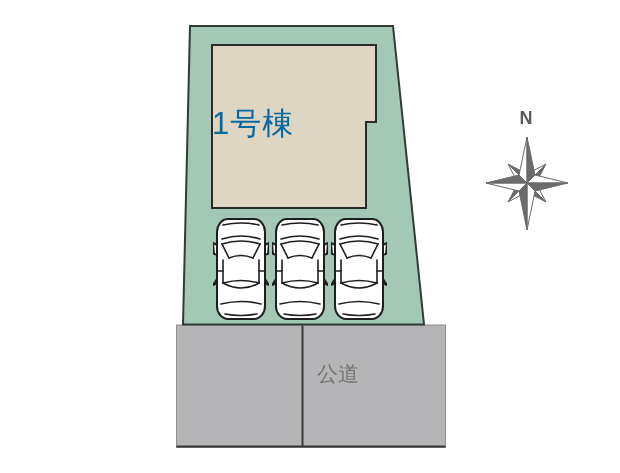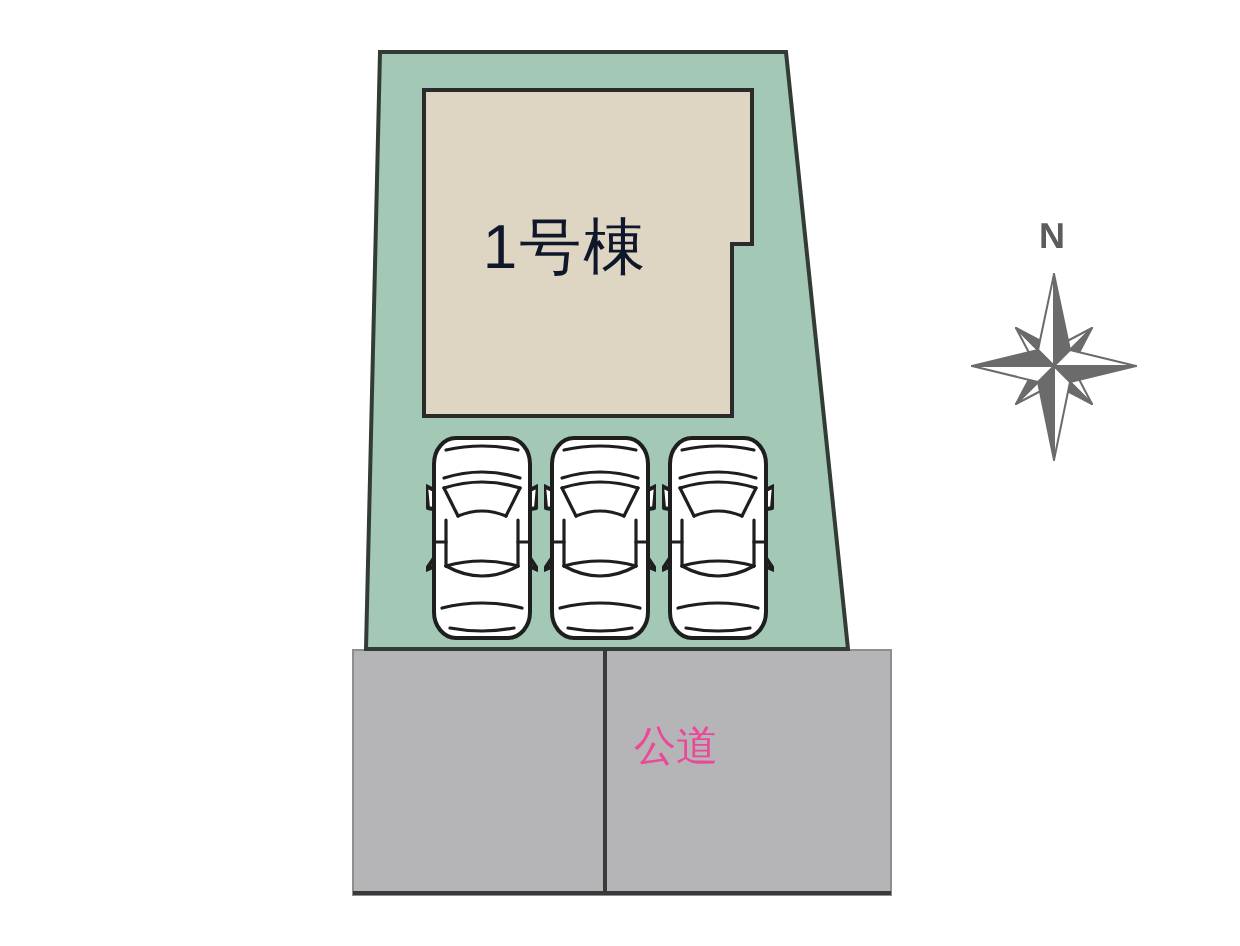"1号棟" .building-label { color: #0f172a -> #0369a1; text-align: center -> none }
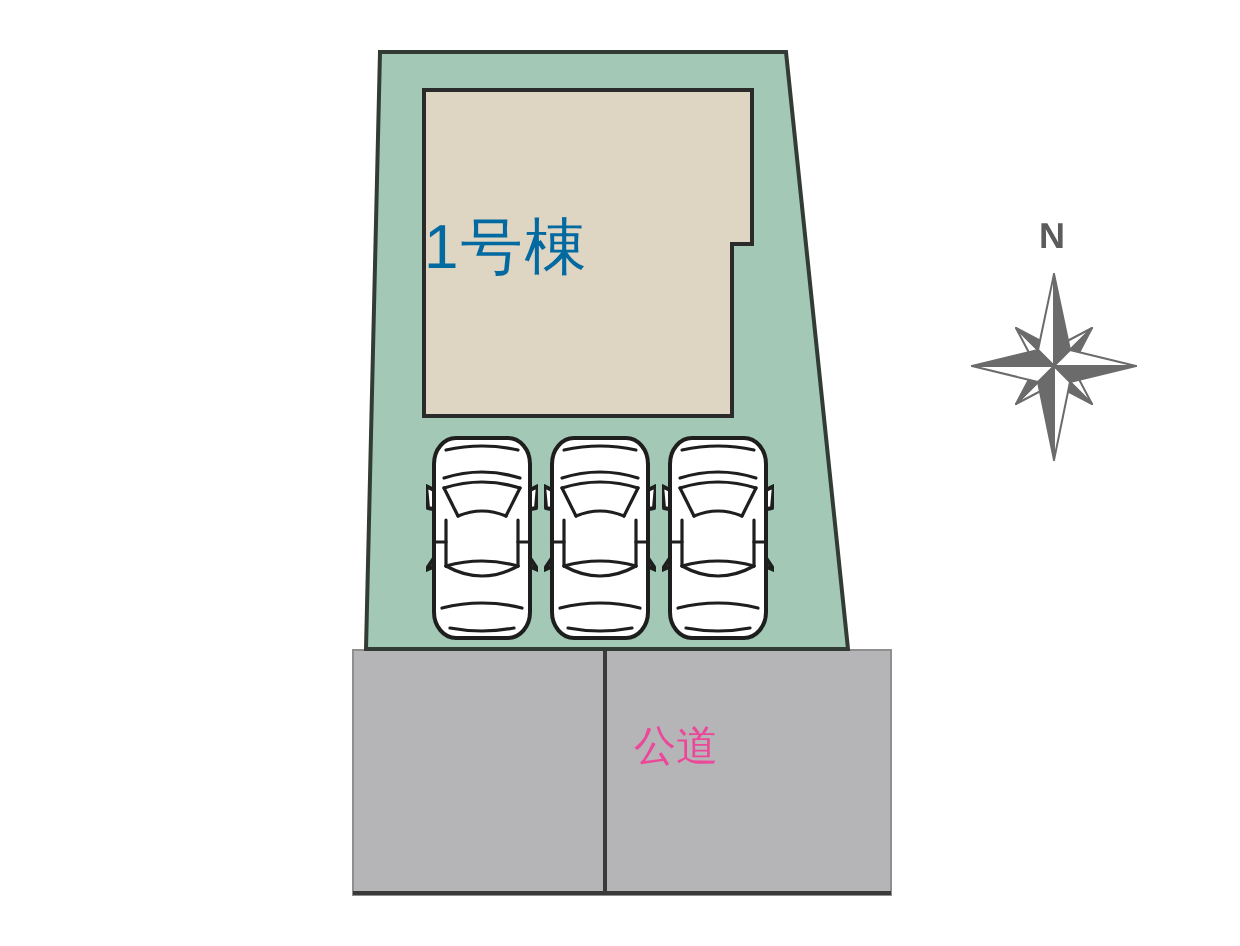"公道" .road-label { color: #ec4899 -> #737373 }
